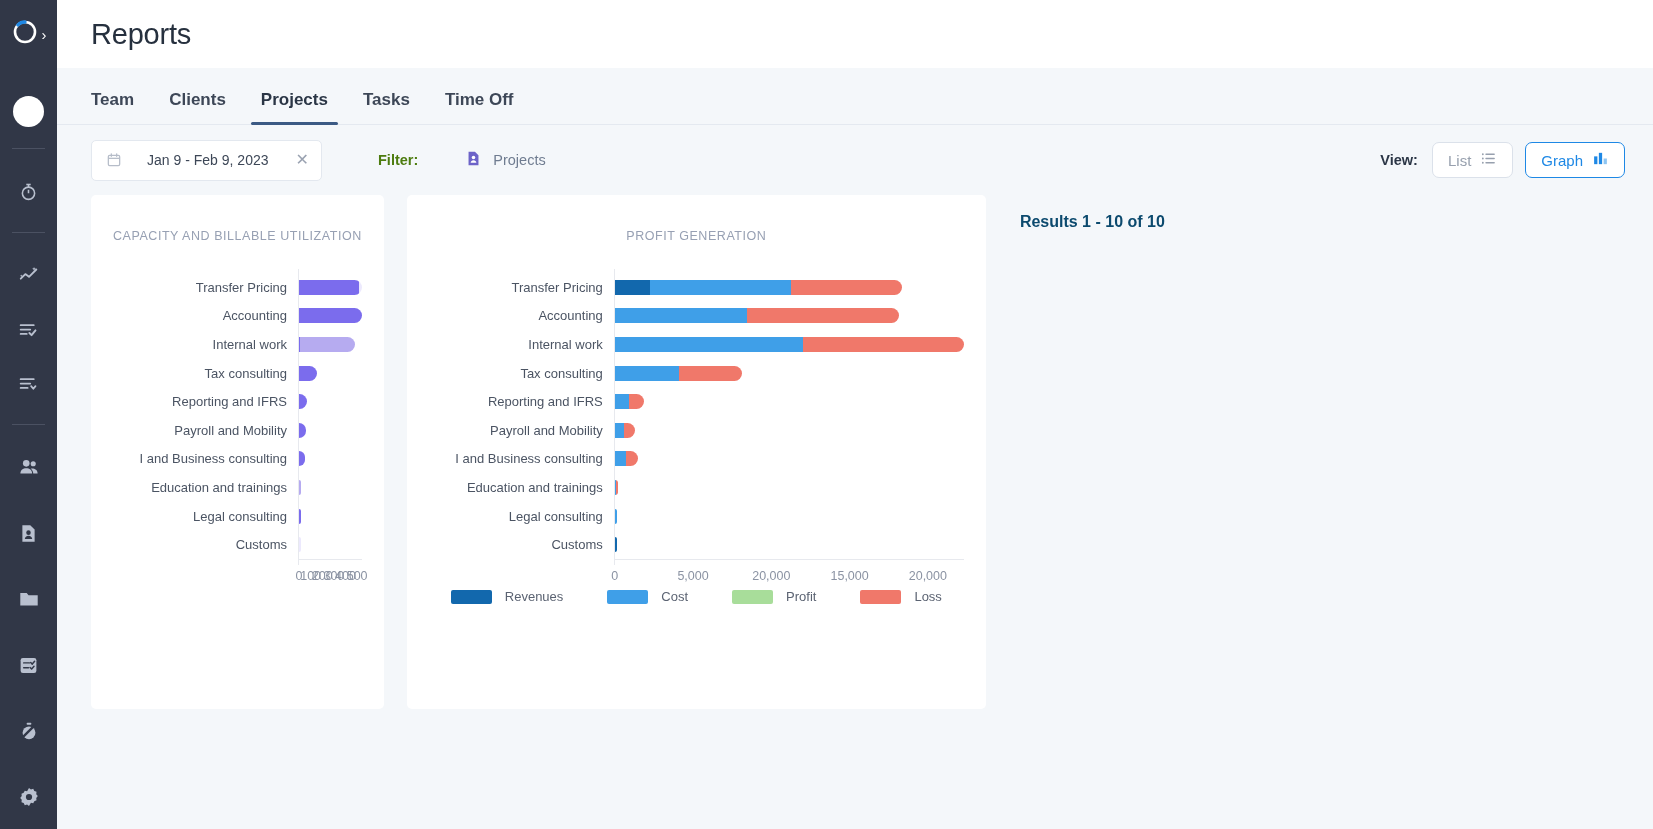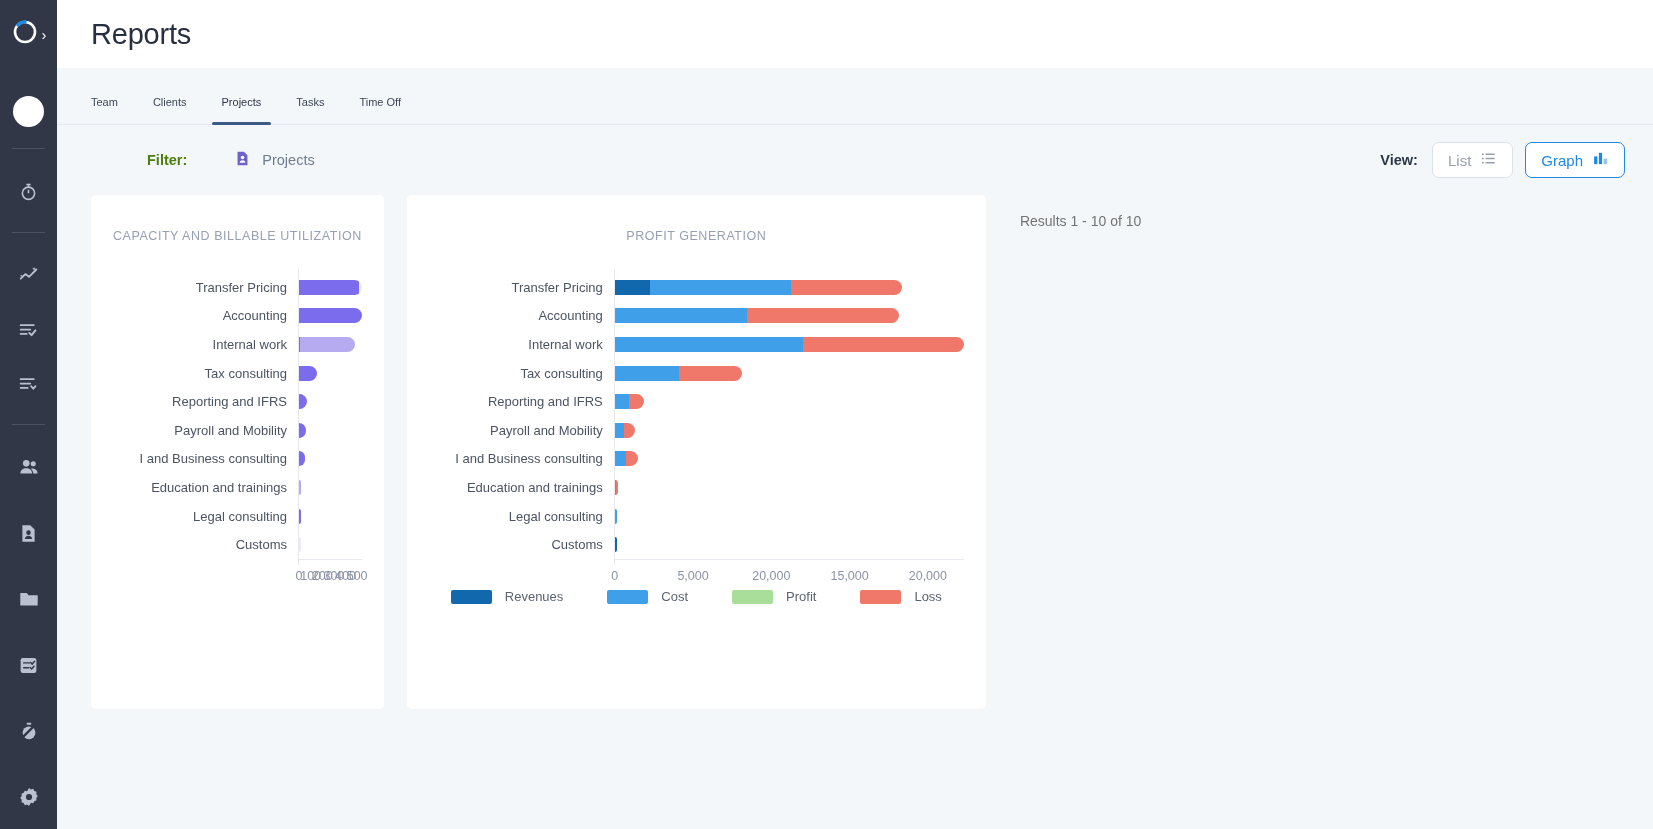"Team" .tab { font-size: 11px -> 17px; font-weight: none -> bold }
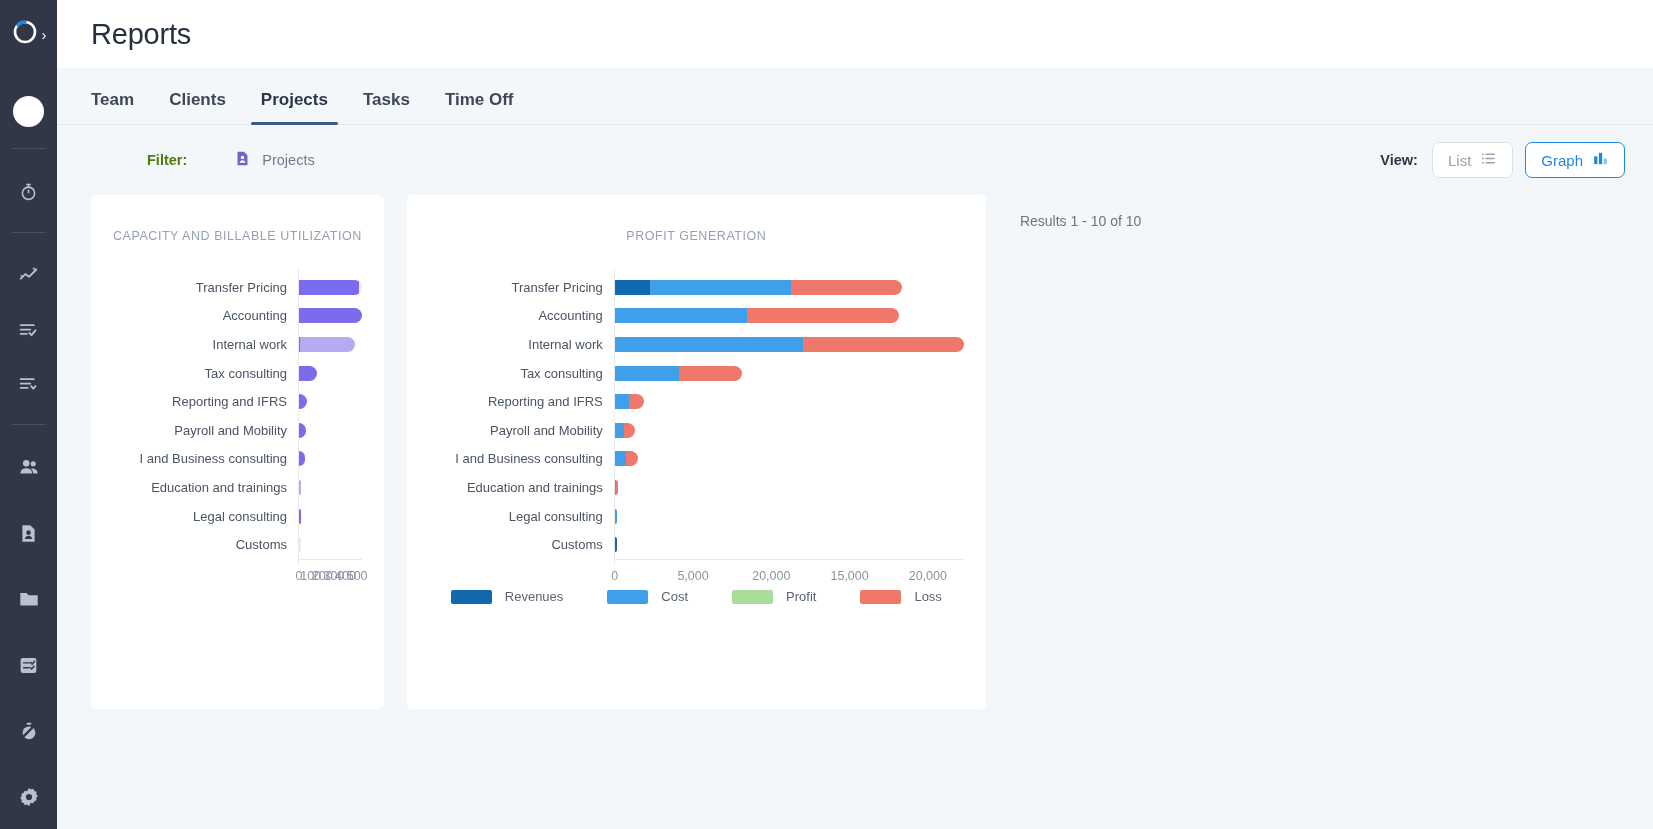"Jan 9 - Feb 9," div.datebox { html: none -> <div> <span> <svg> <rect></rect> <line></line> <line></line> <line></line> </svg> </span> <span>Jan 9 - Feb 9, 2023</span> <span>✕</span> </div> }
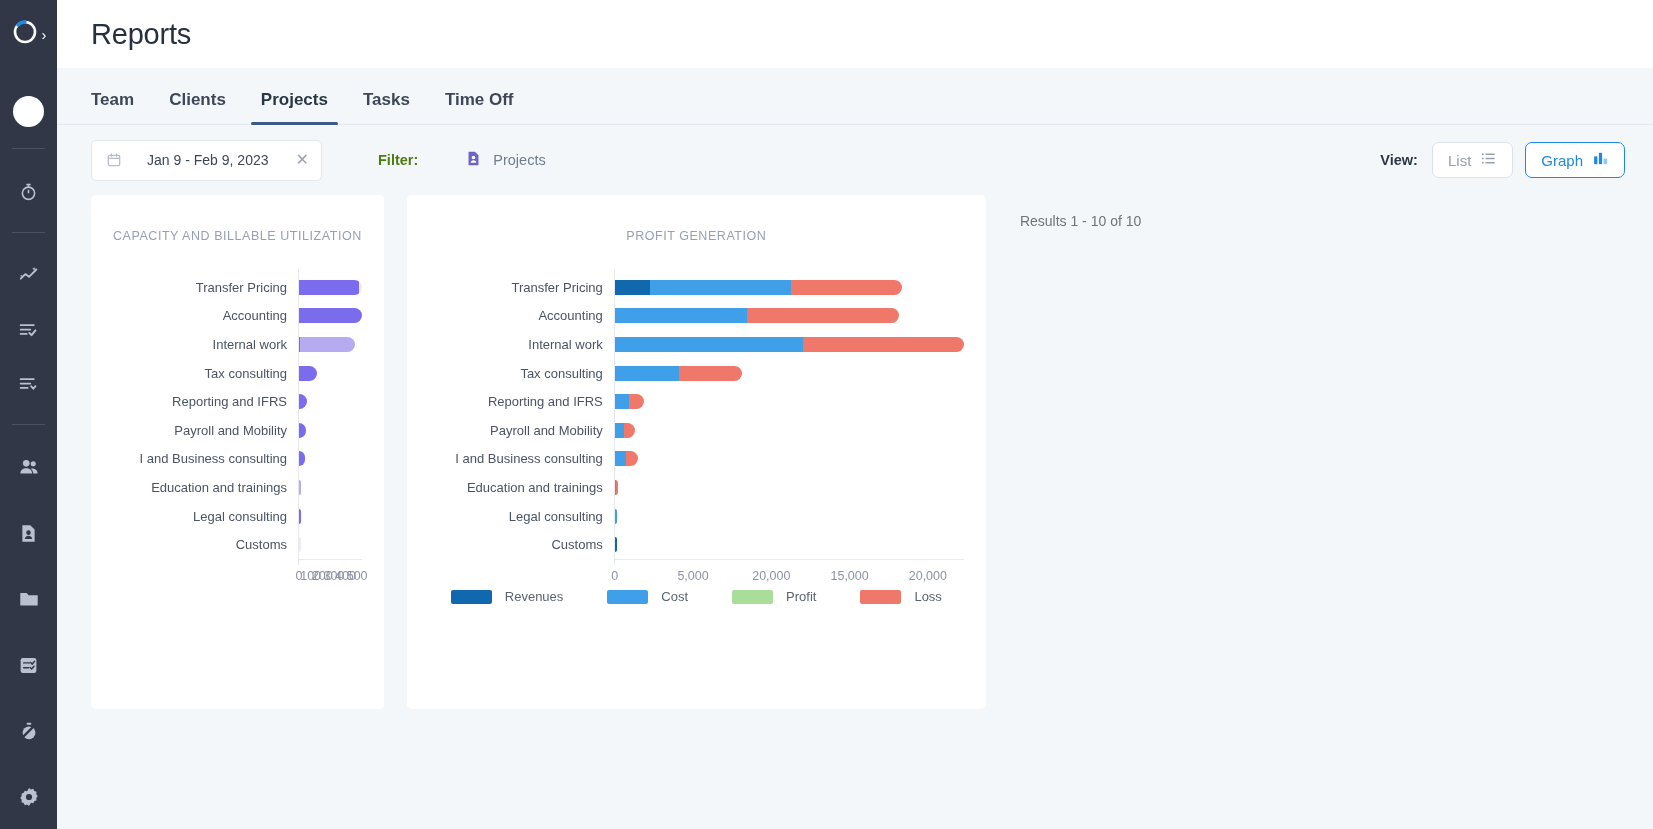"Results 1 - 10 of" .results { color: #737373 -> #0c4a6e; font-size: 14px -> 16px; font-weight: none -> bold }
